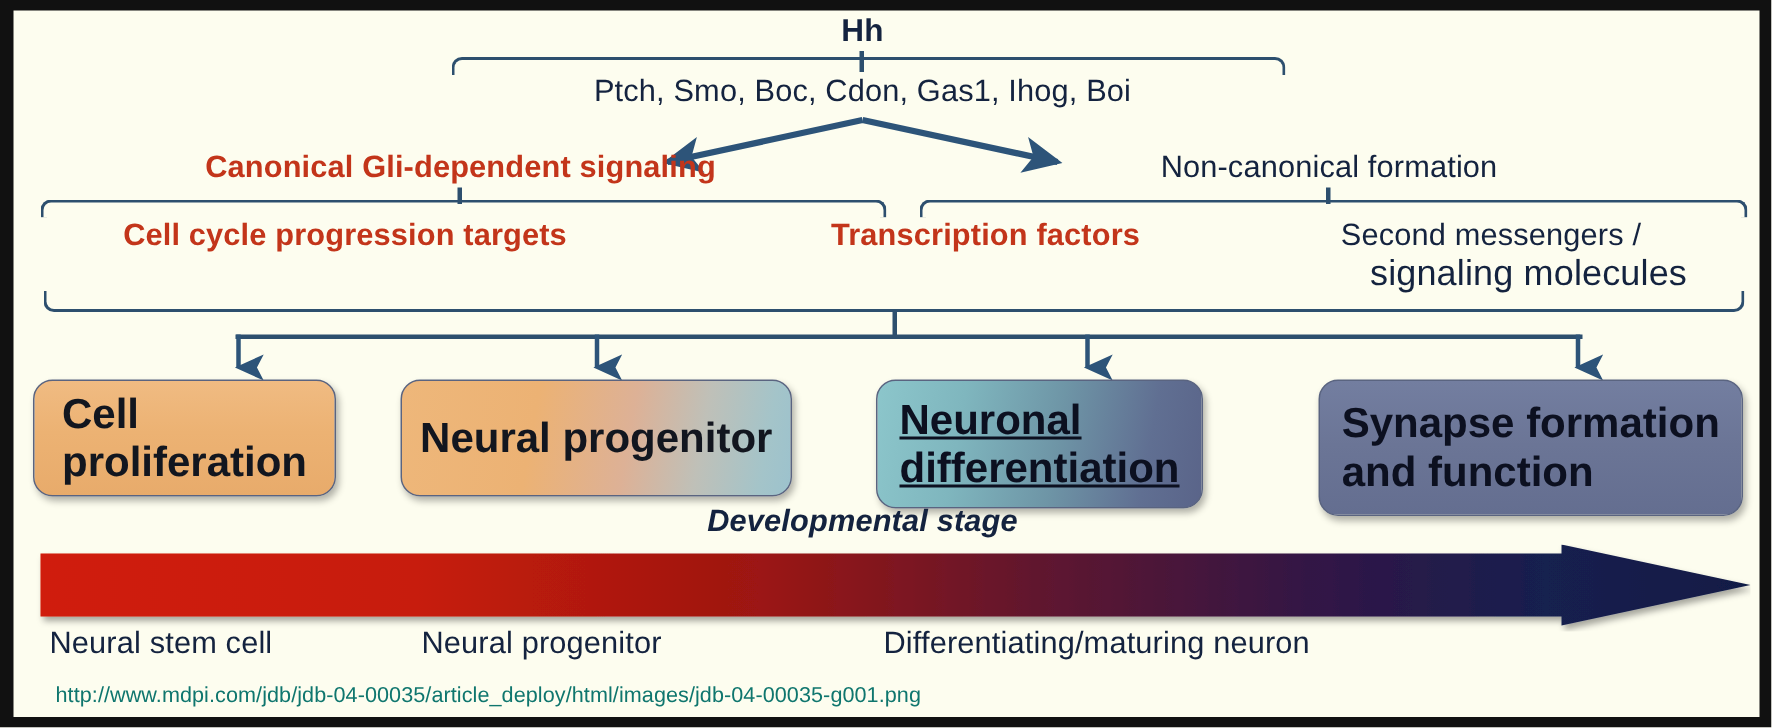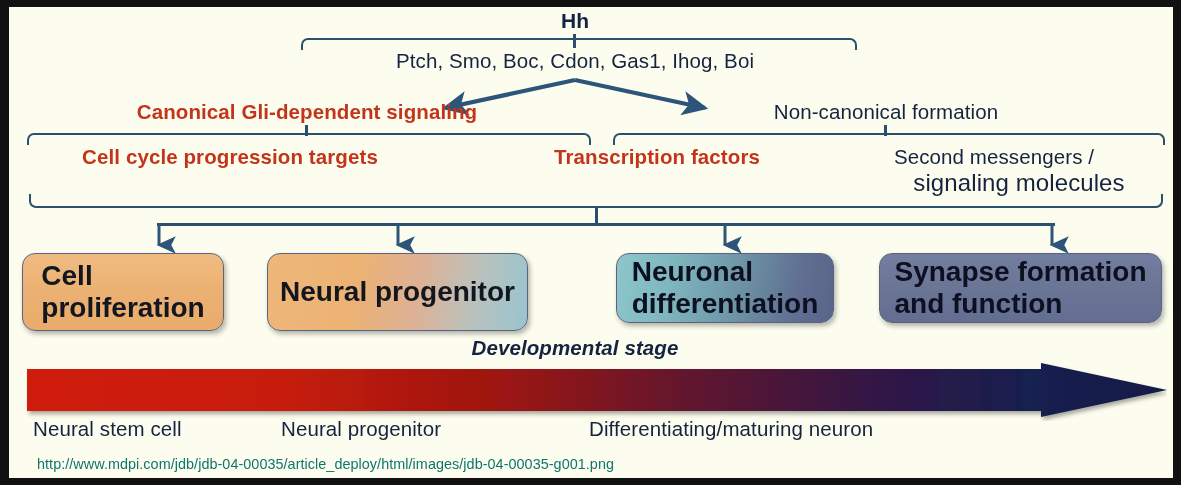"Neuronal" div.nodebox { height: 70px -> 86px; left: 607px -> 575px; text-decoration: none -> underline }
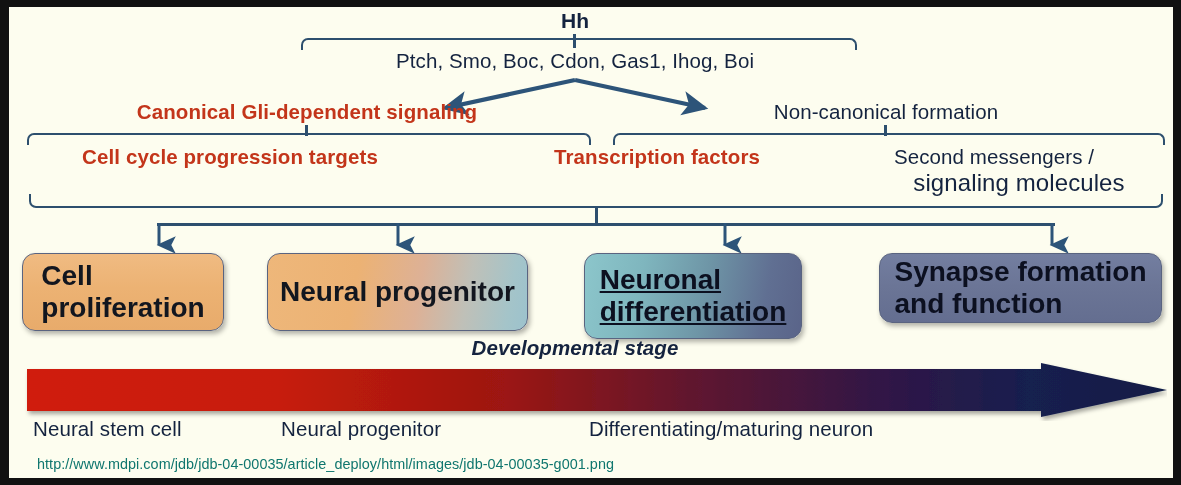"Synapse formation" div.nodebox { height: 70px -> 91px }
